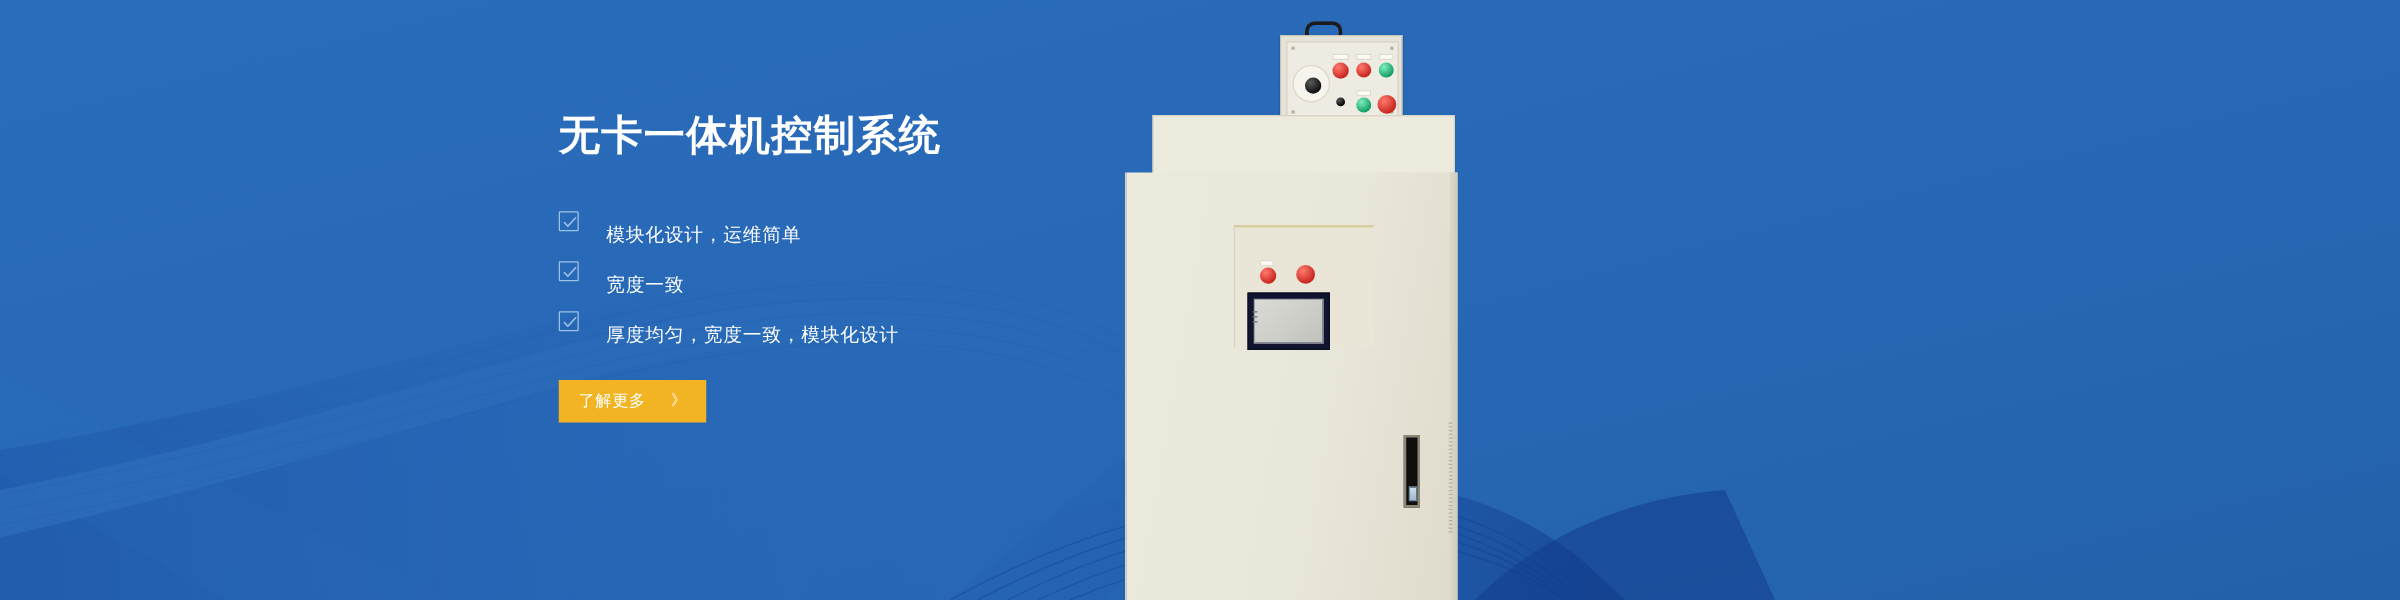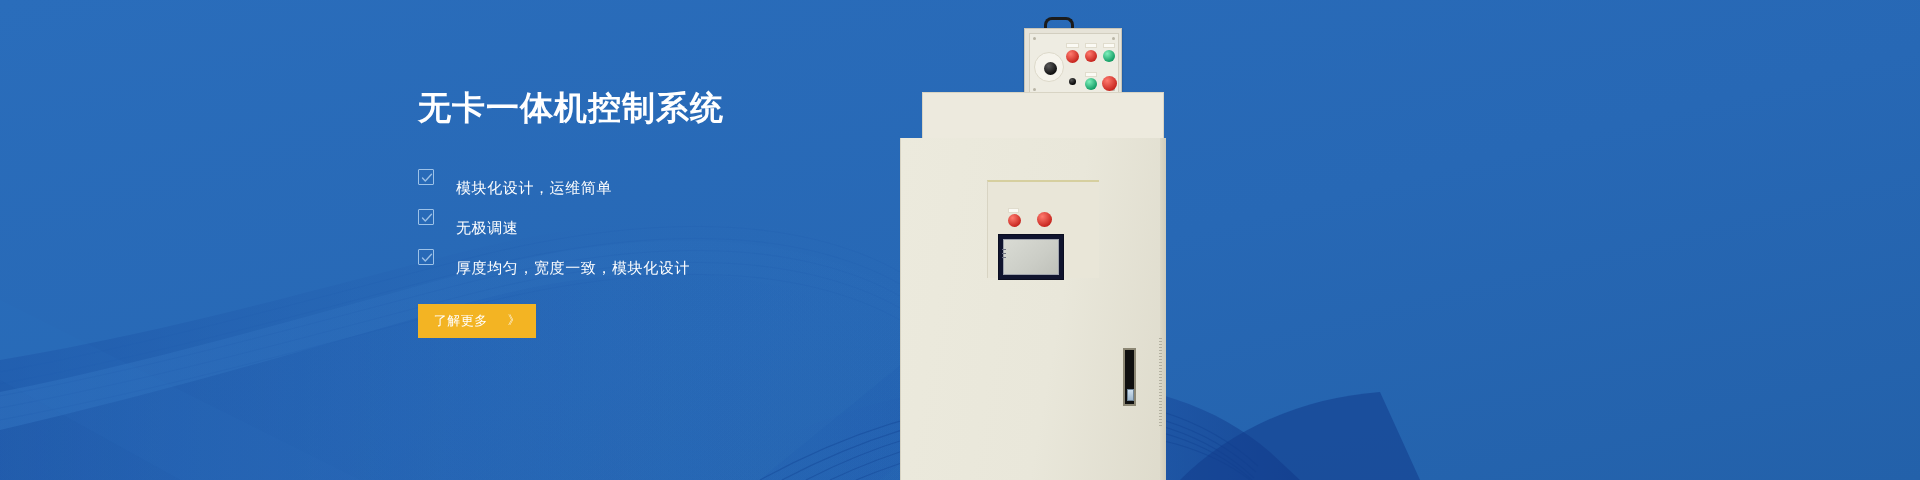"无卡一体机控制系统" .content { left: 418px -> 447px }
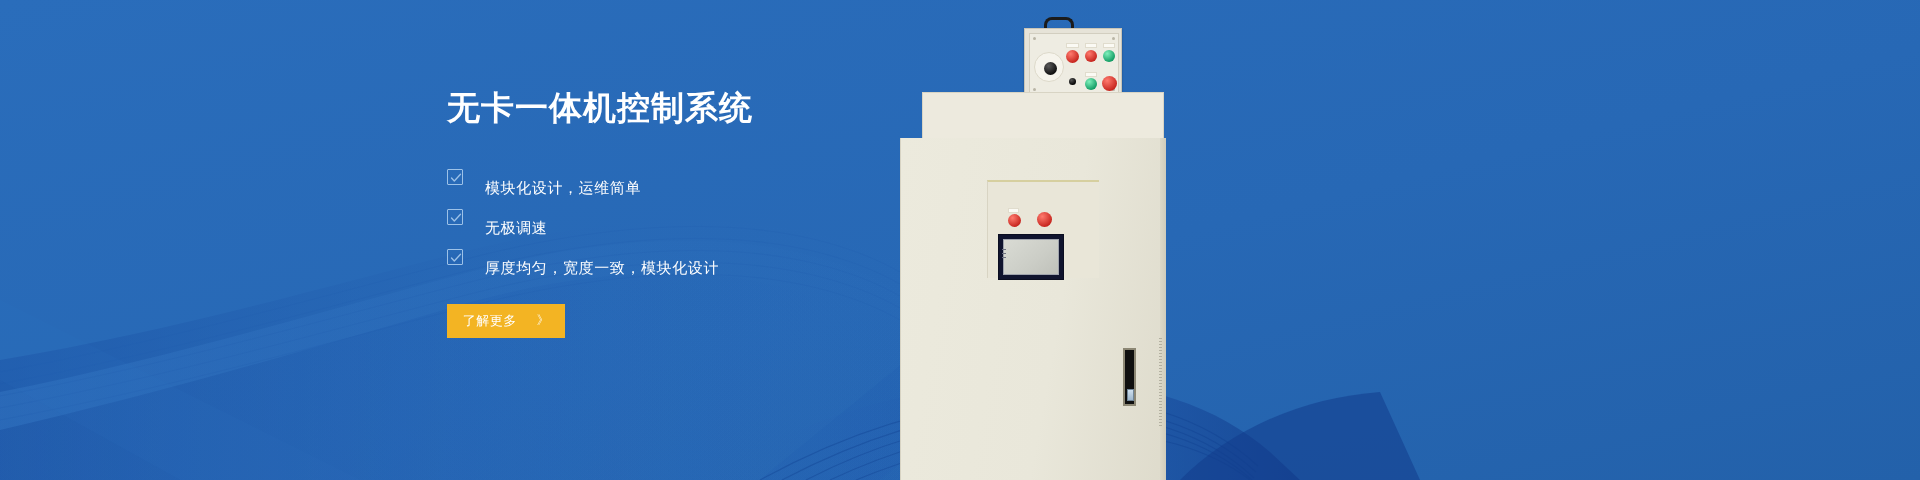"无极调速" span.feature-text { text: 无极调速 -> 宽度一致 }
